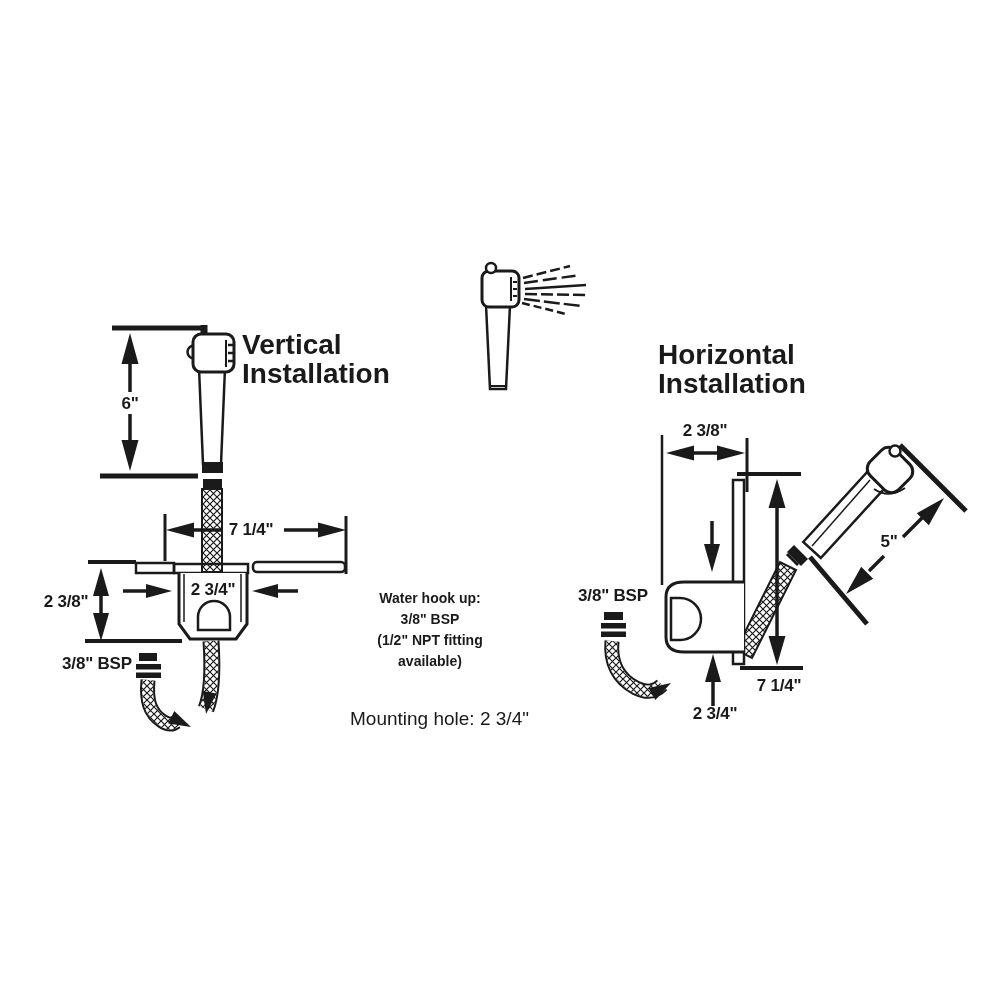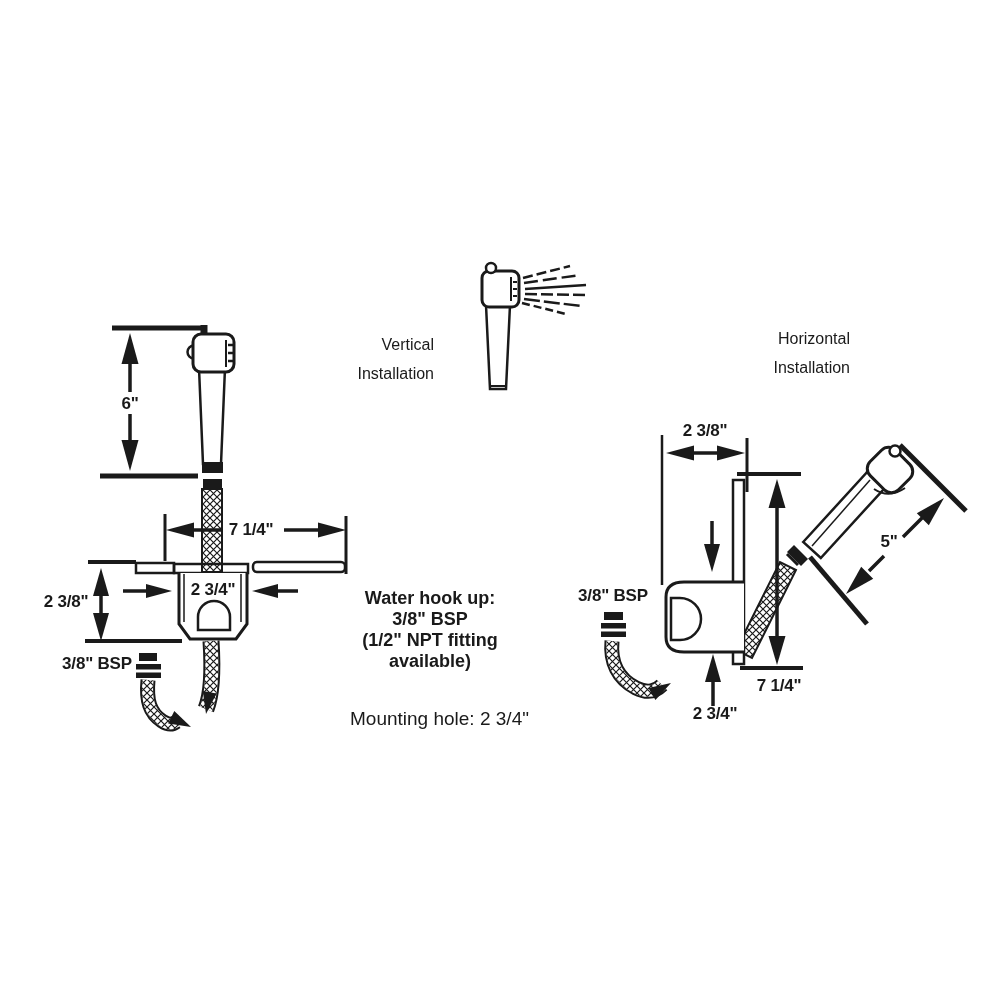"Vertical" .title { font-size: 16px -> 28px; font-weight: 400 -> 700; text-align: right -> left }
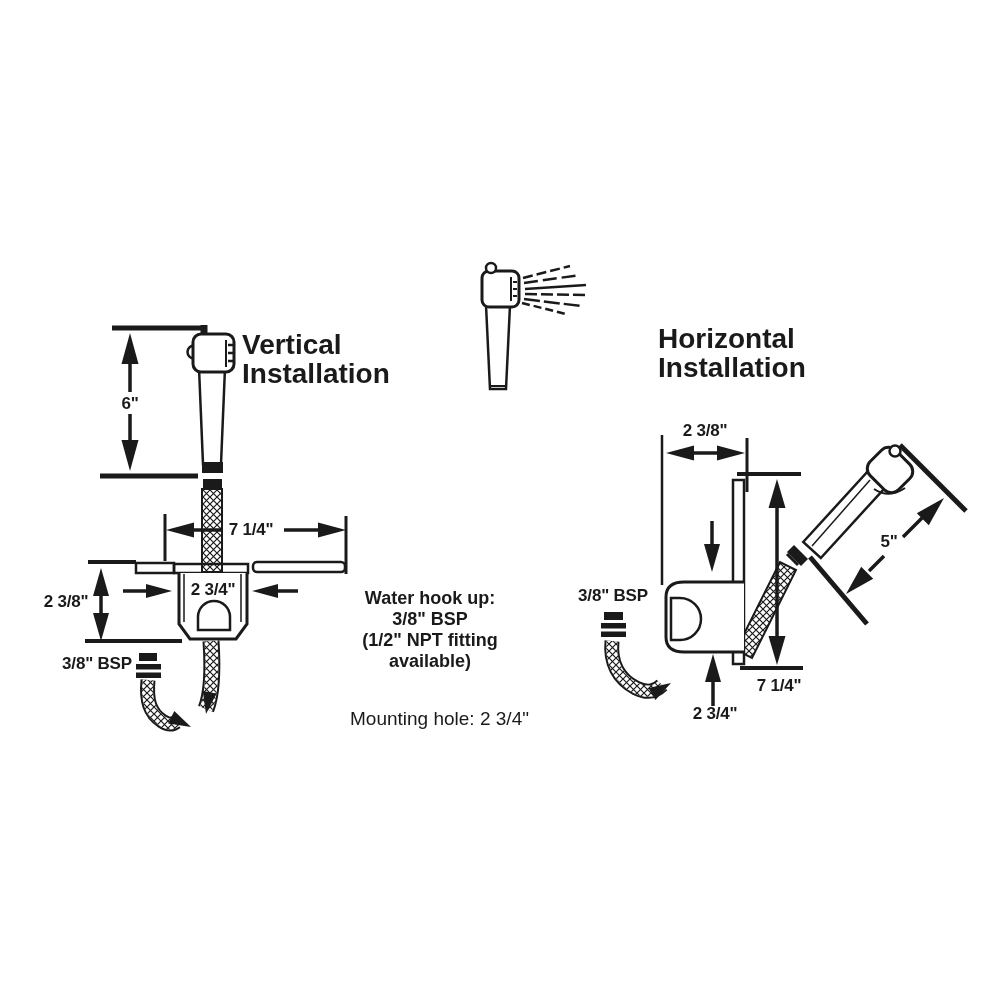"Horizontal" div.title { top: 324px -> 340px }
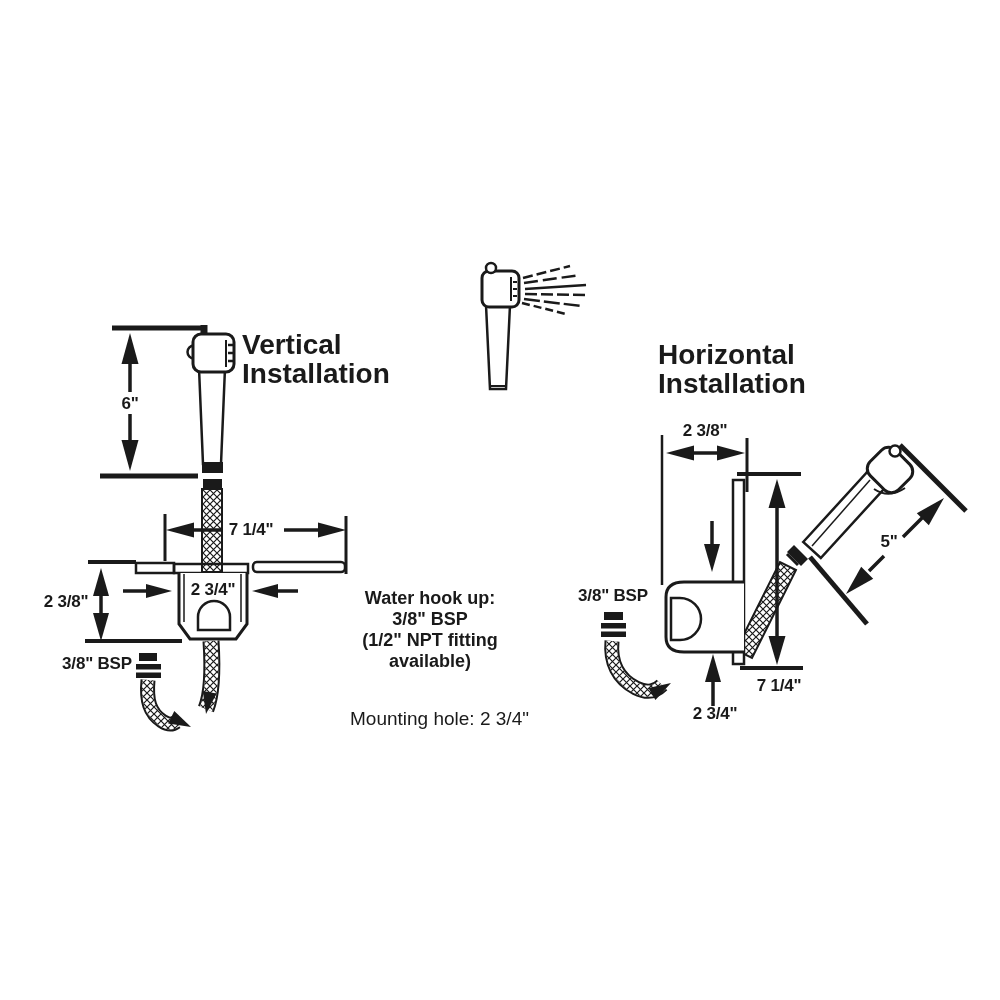"Water hook up:" .note { font-size: 18px -> 14px }
